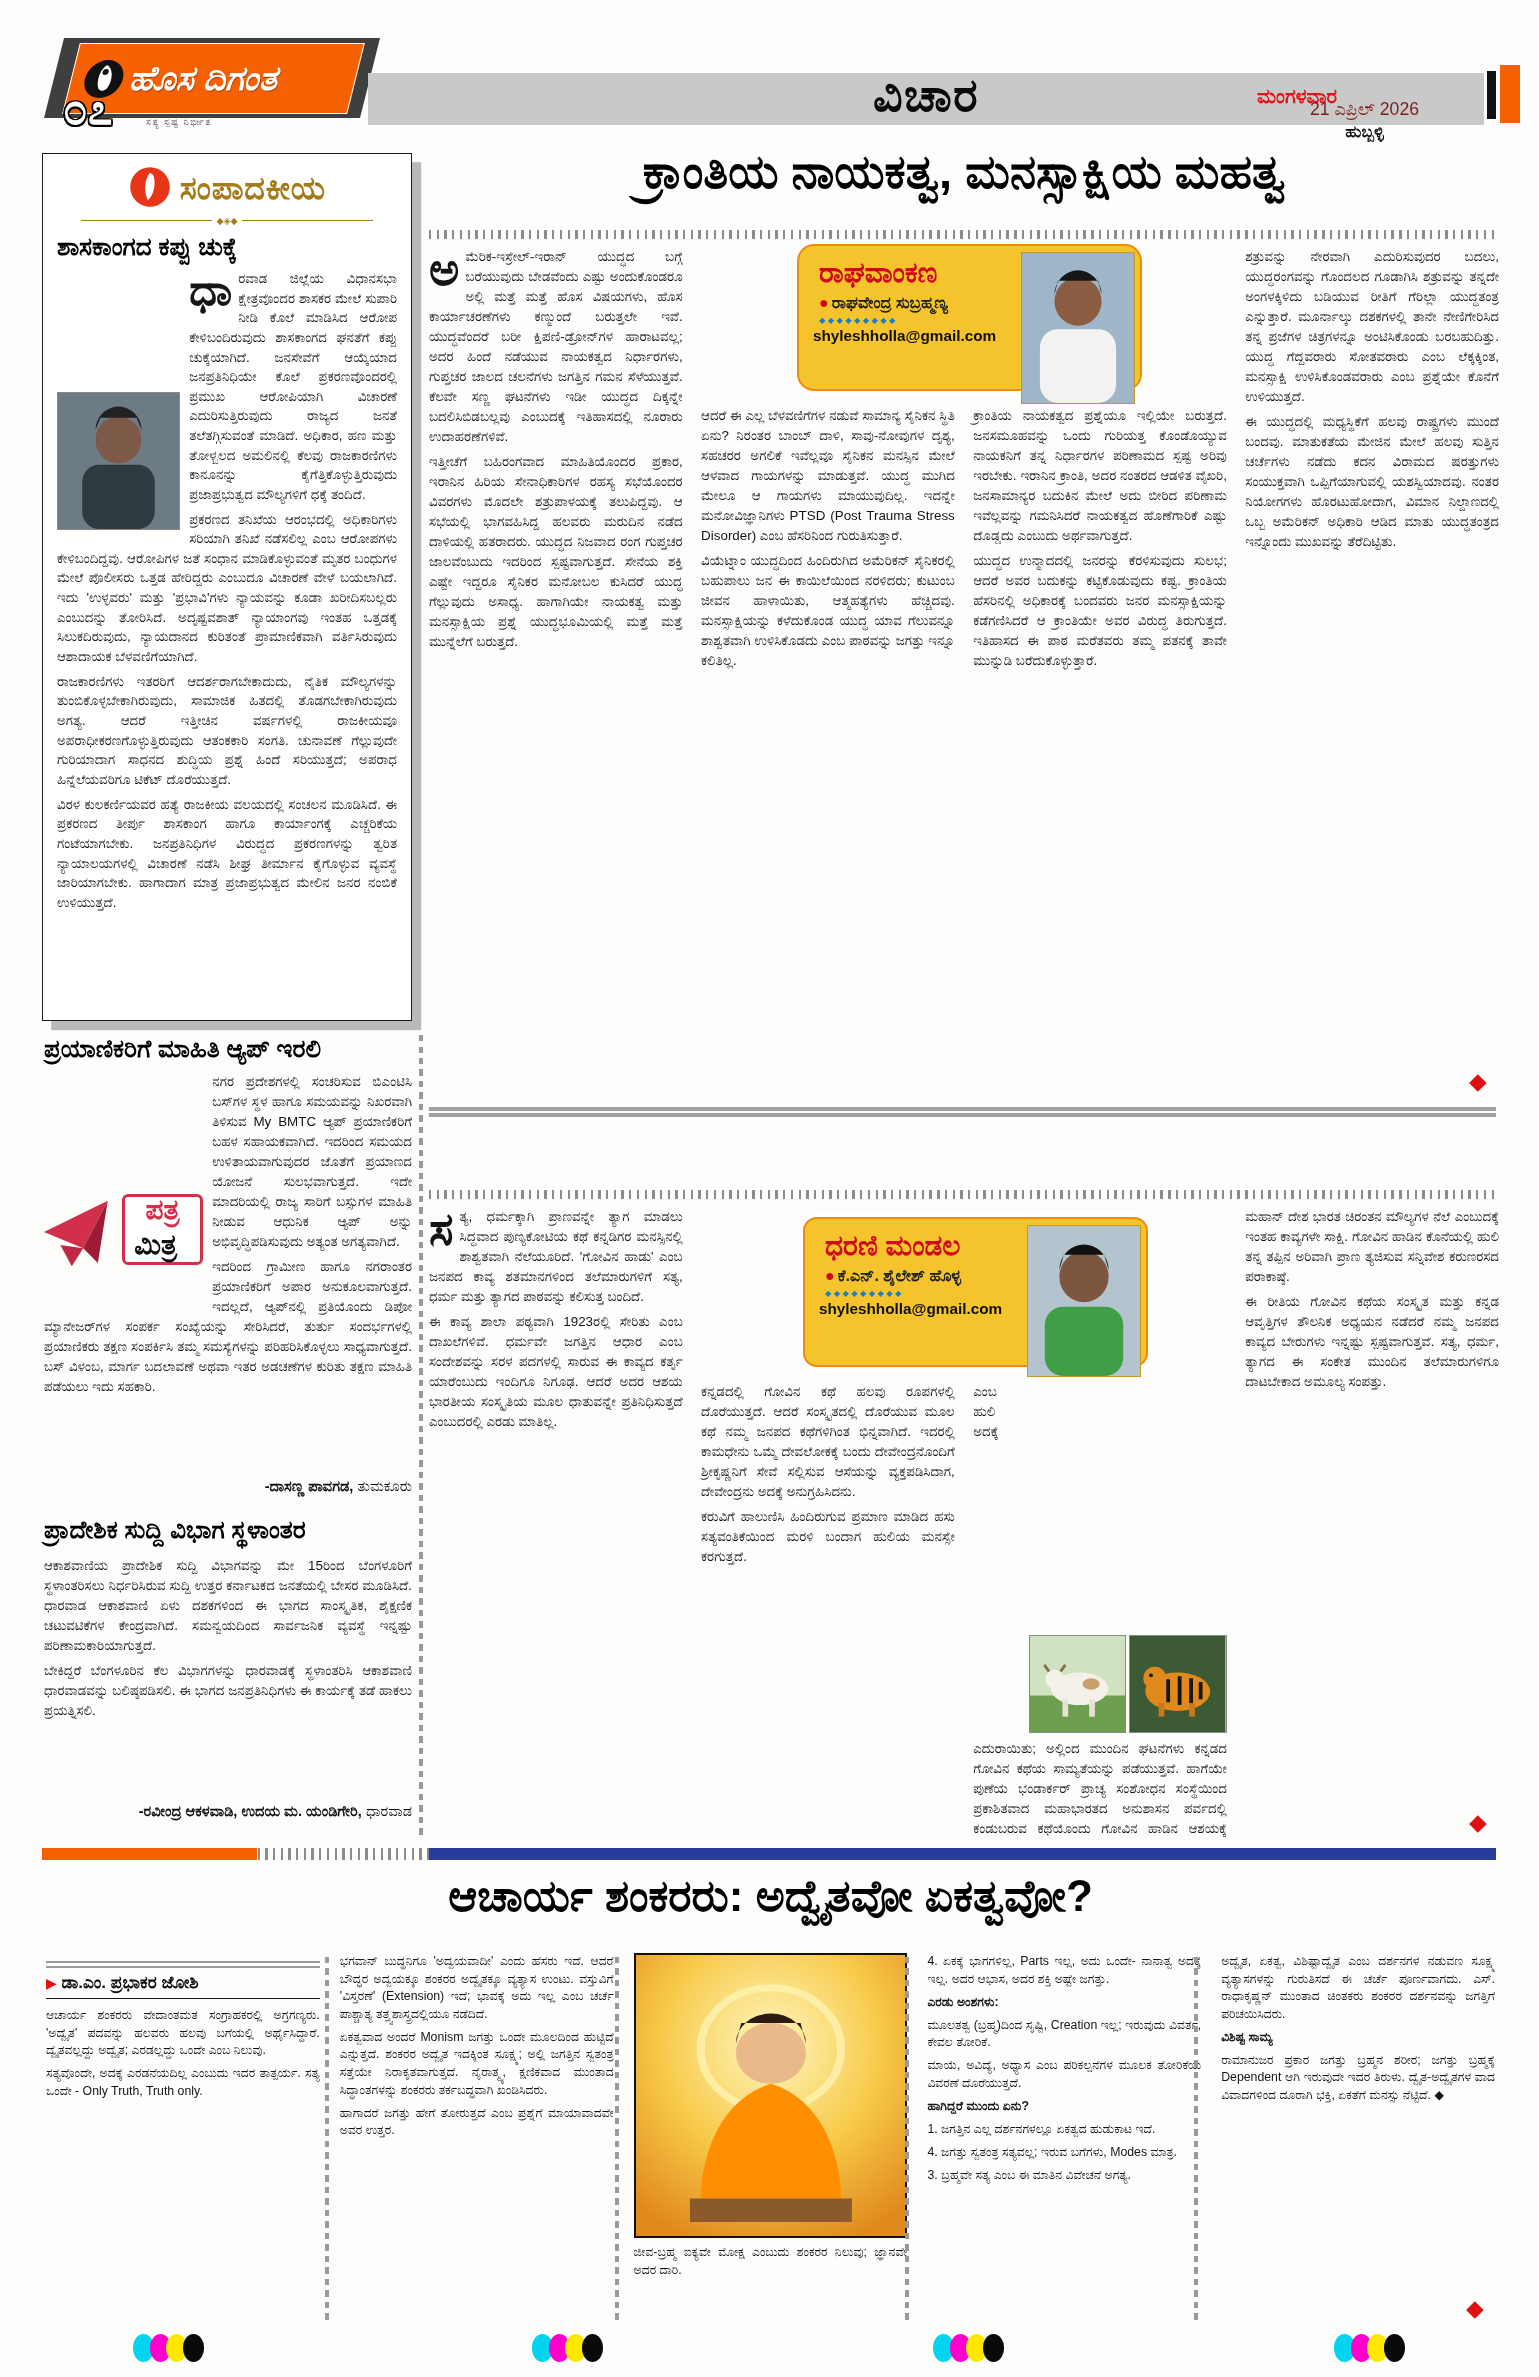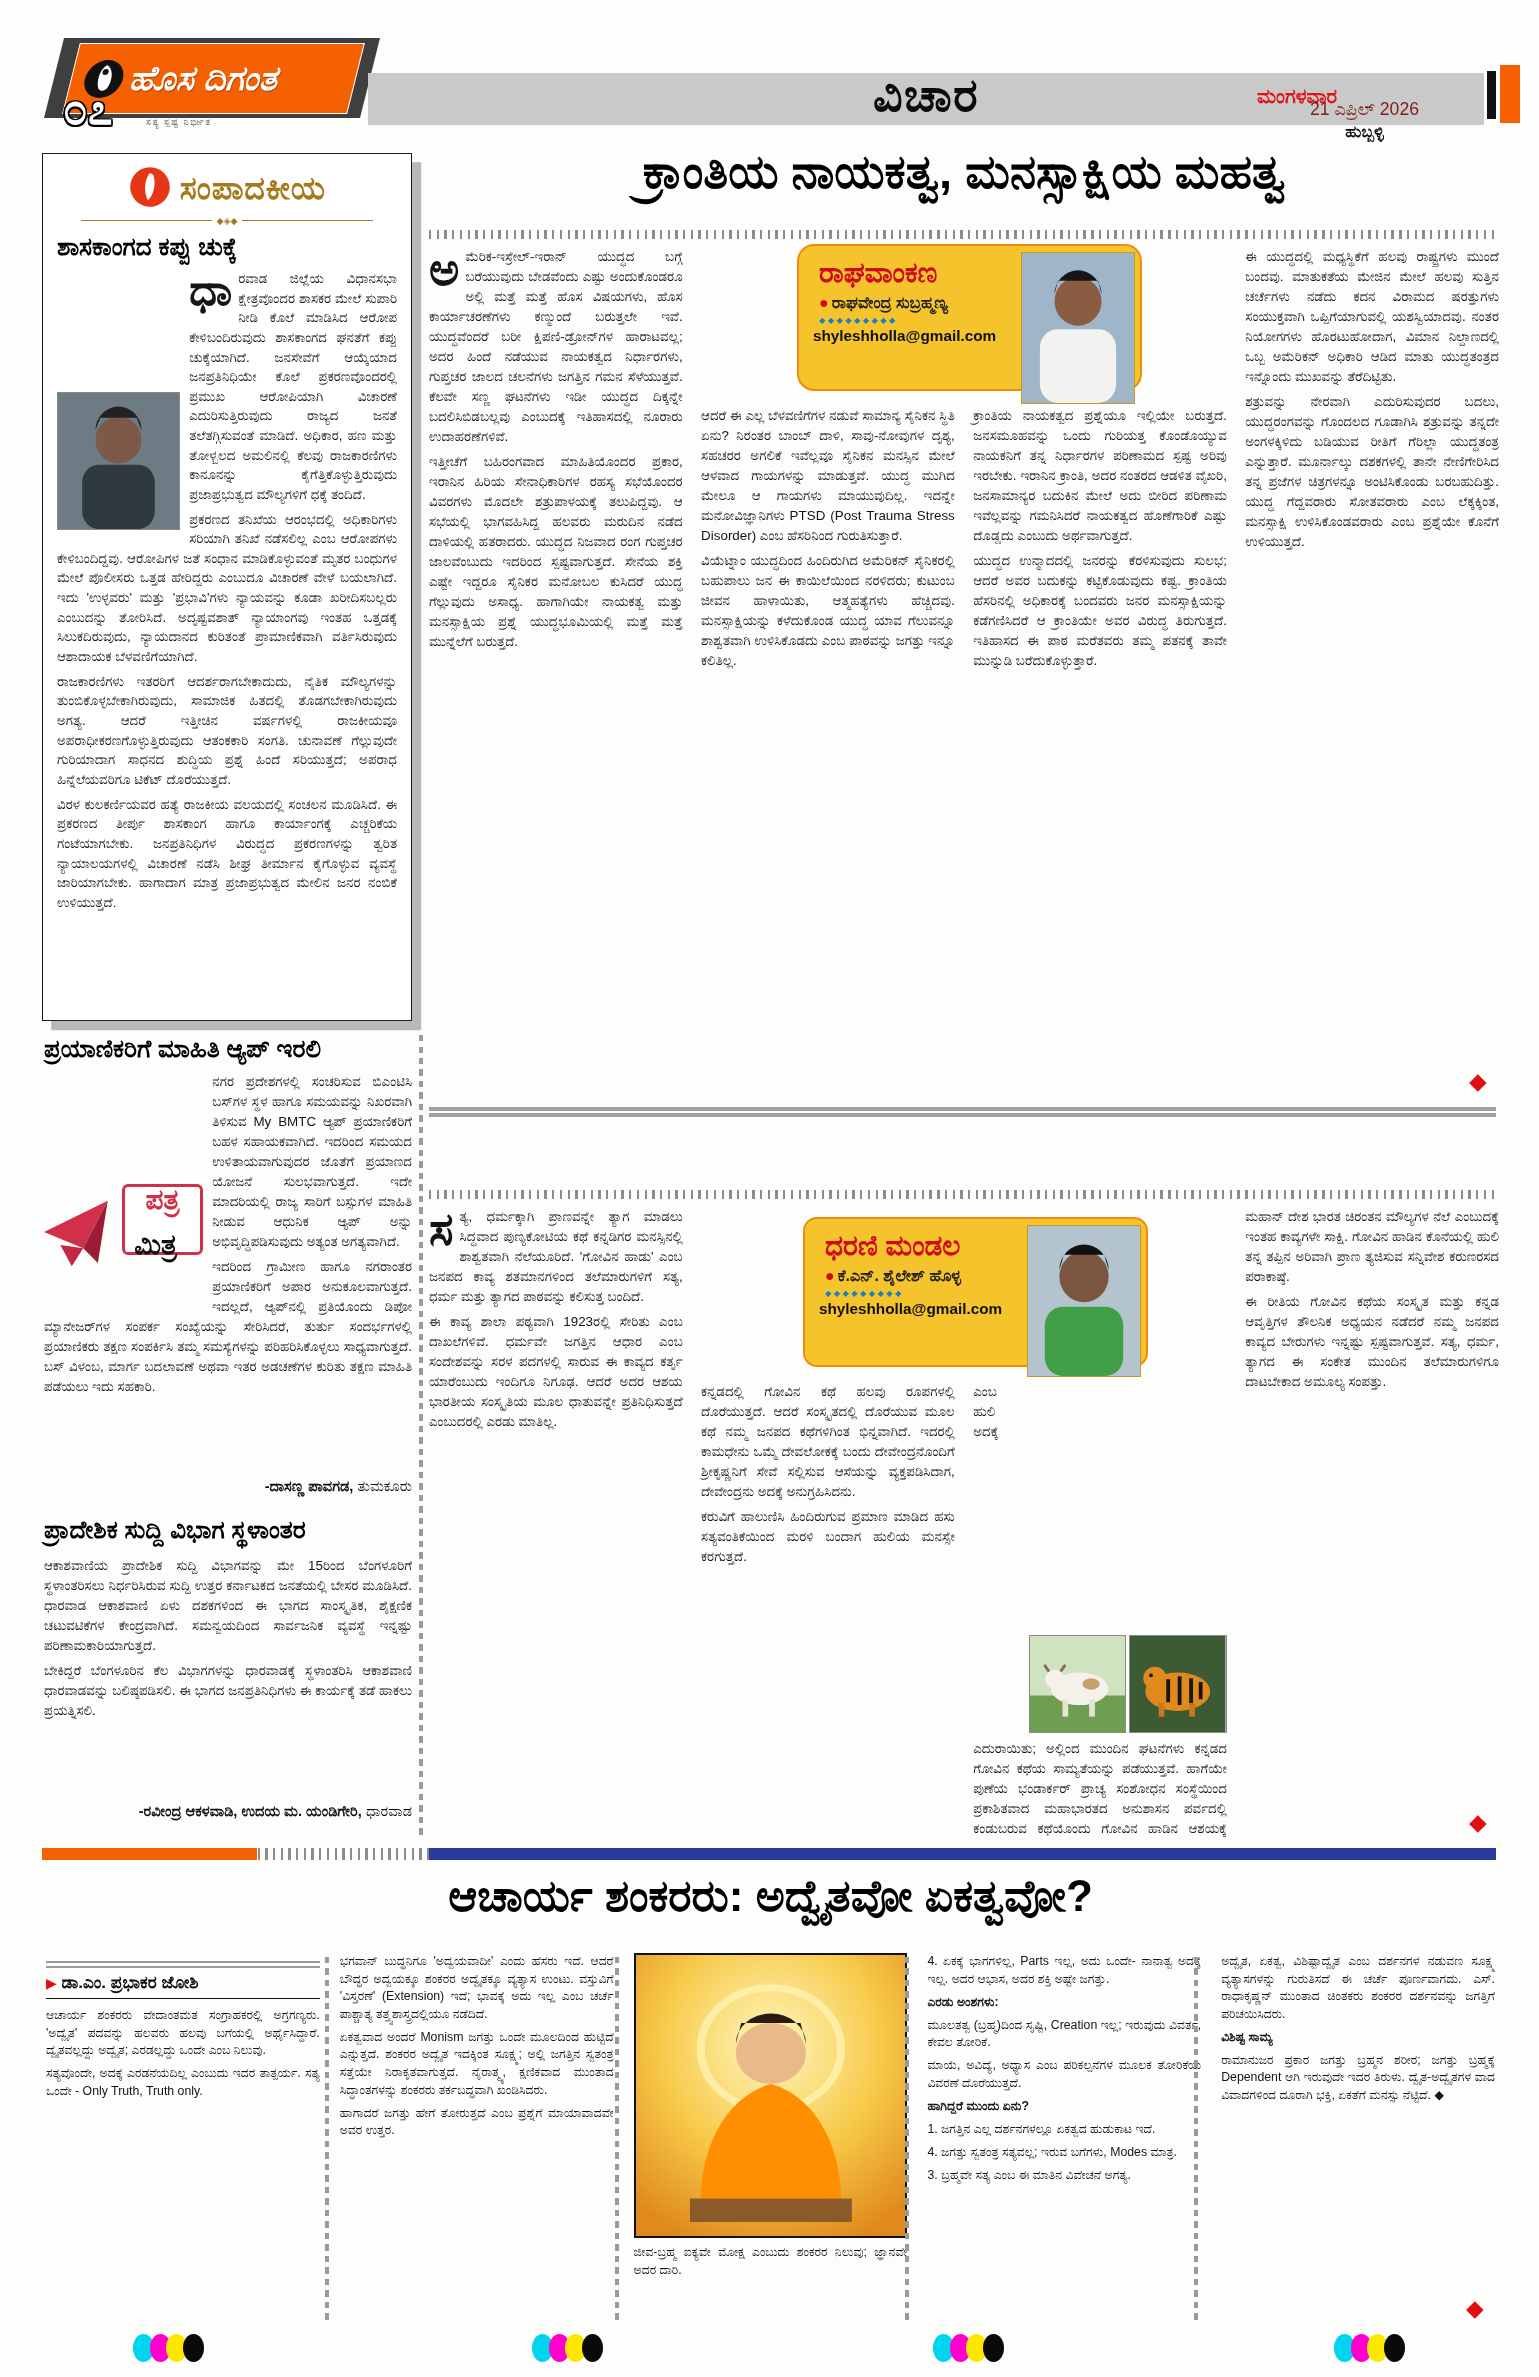"ಈ ಯುದ್ಧದಲ್ಲಿ ಮಧ್ಯಸ್ಥಿಕೆಗೆ ಹಲವು" p { order: before "ಶತ್ರುವನ್ನು ನೇರವಾಗಿ ಎದುರಿಸುವುದರ ಬದಲು," -> after "ಶತ್ರುವನ್ನು ನೇರವಾಗಿ ಎದುರಿಸುವುದರ ಬದಲು," }
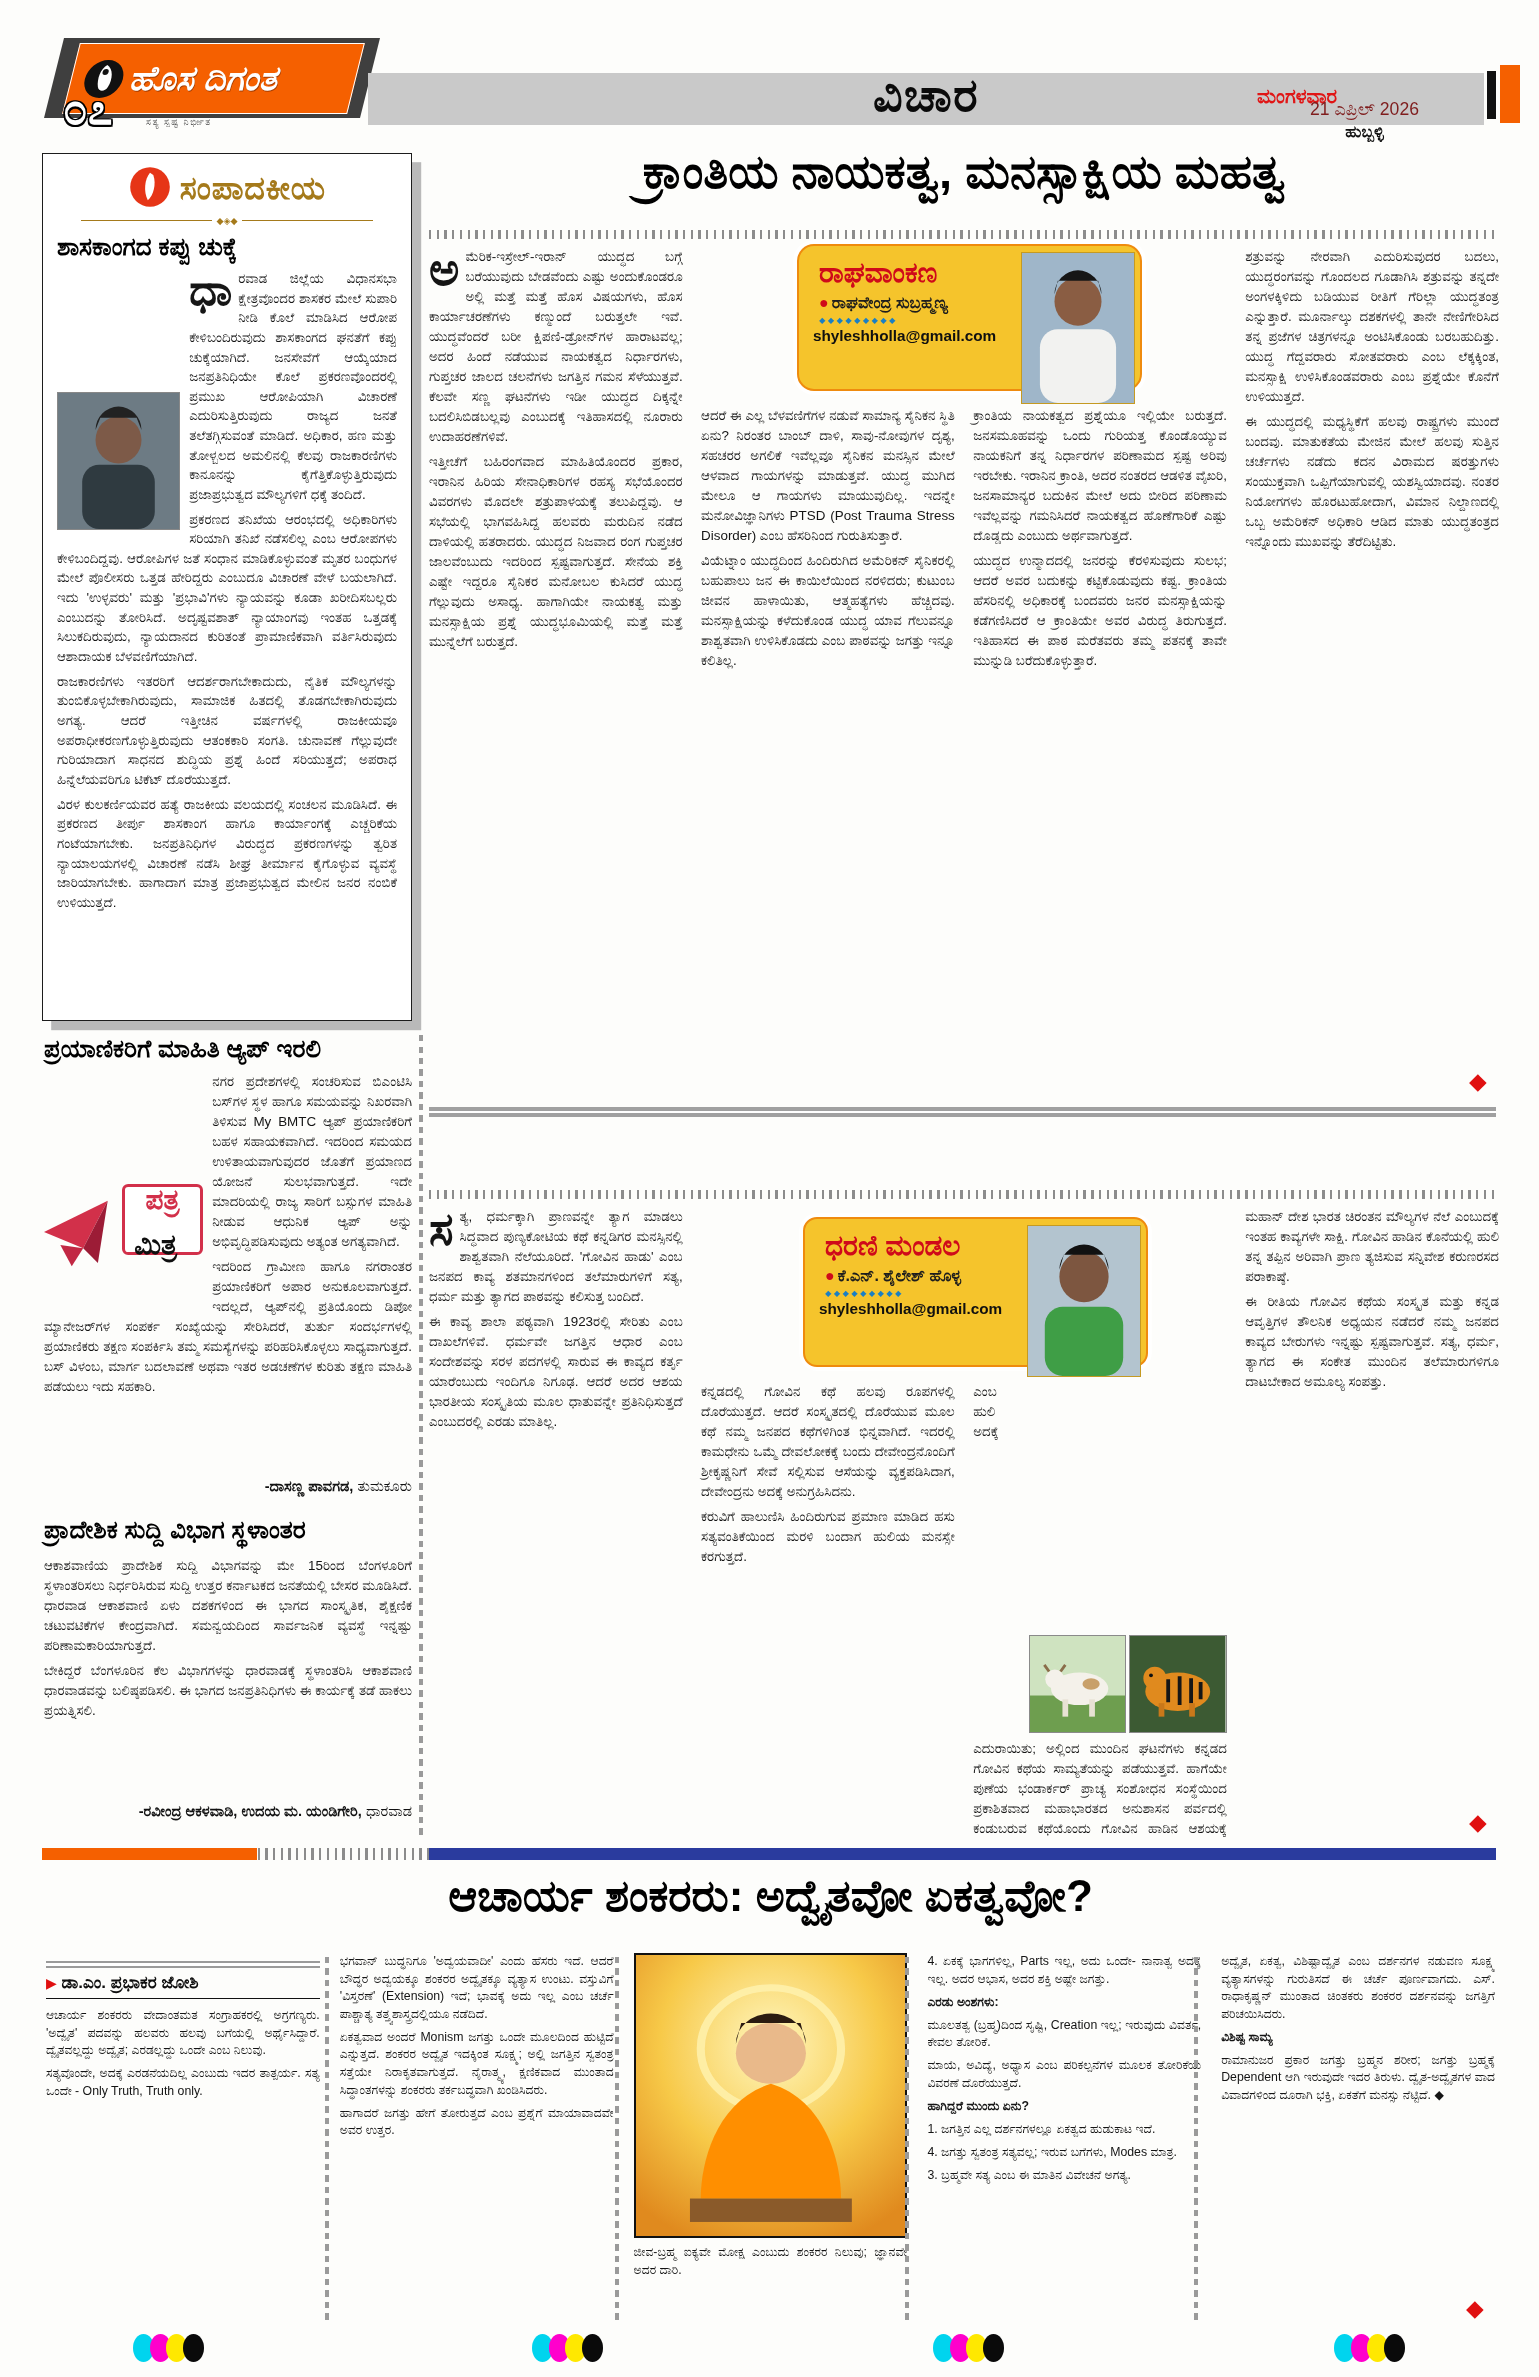"ಪತ್ರ" .pmbox { top: 0 -> 10px }
